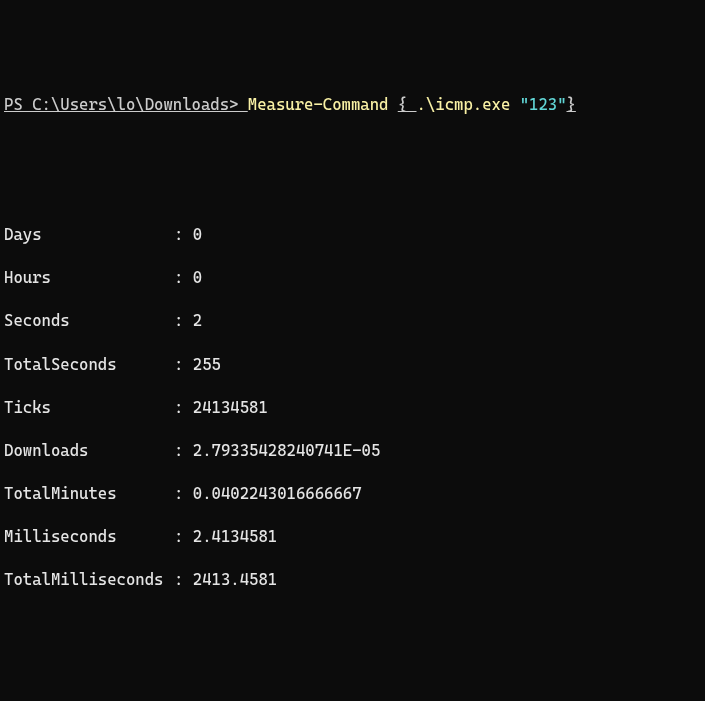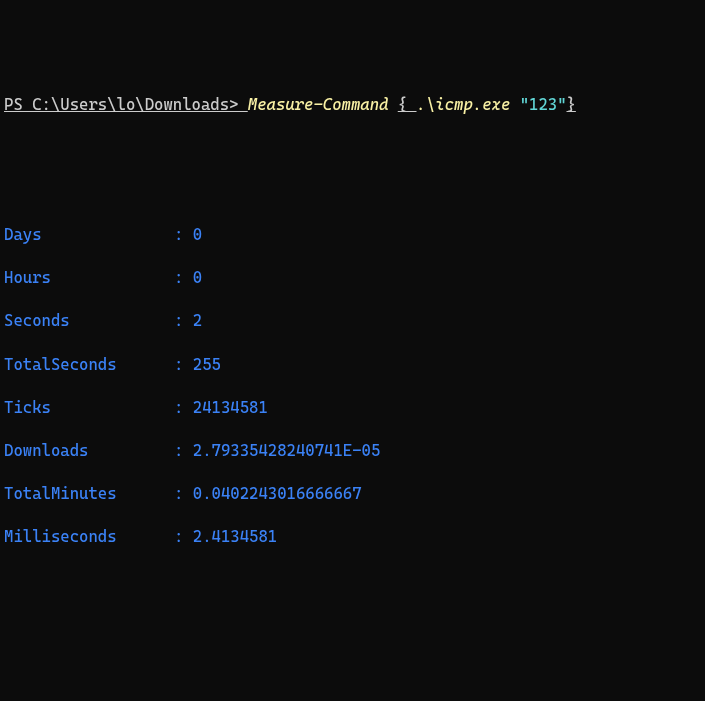"Measure-Command" .cmd-yellow { font-style: italic -> none }
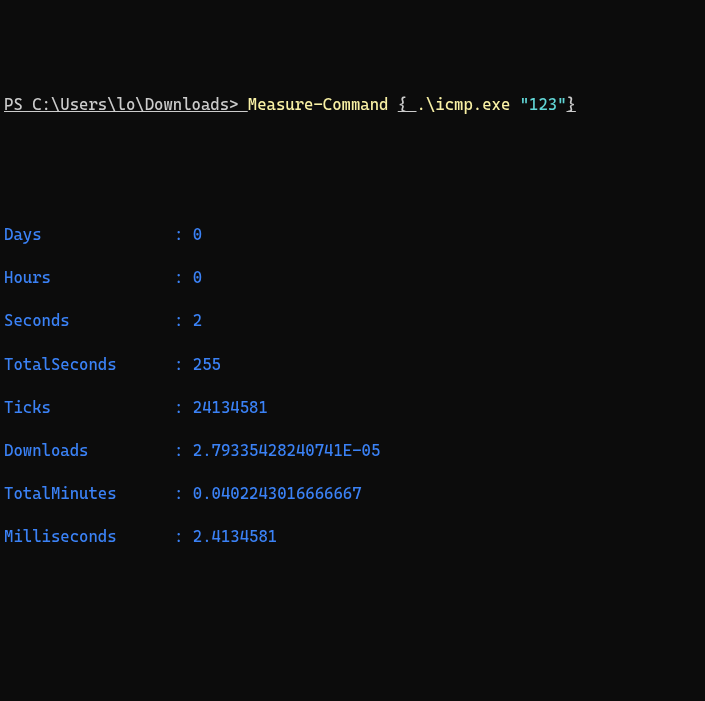"Days : 0" .output-line { color: #3b82f6 -> #e5e5e5 }
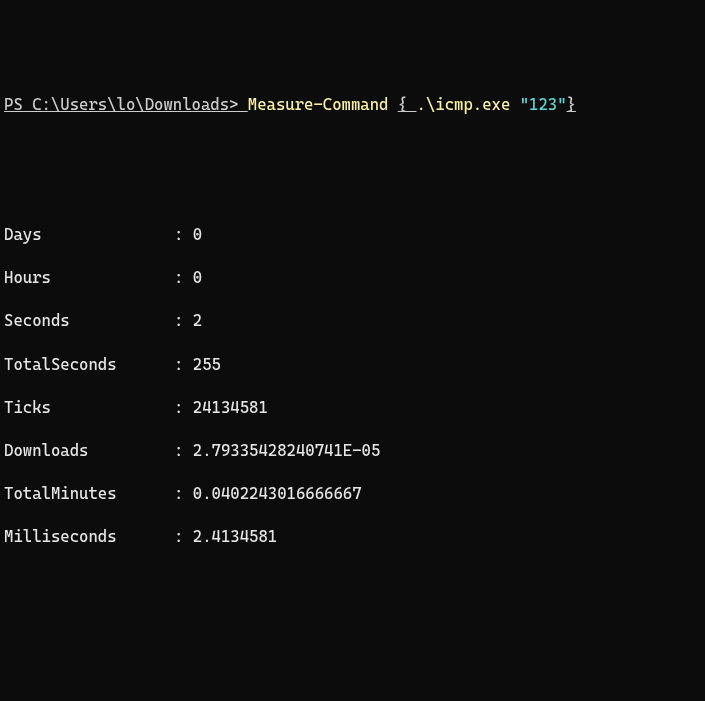"TotalMilliseconds : 2413.4581" div.output-line { html: none -> <div><span>TotalMilliseconds</span>: <span>2413.4581</span></div> }
